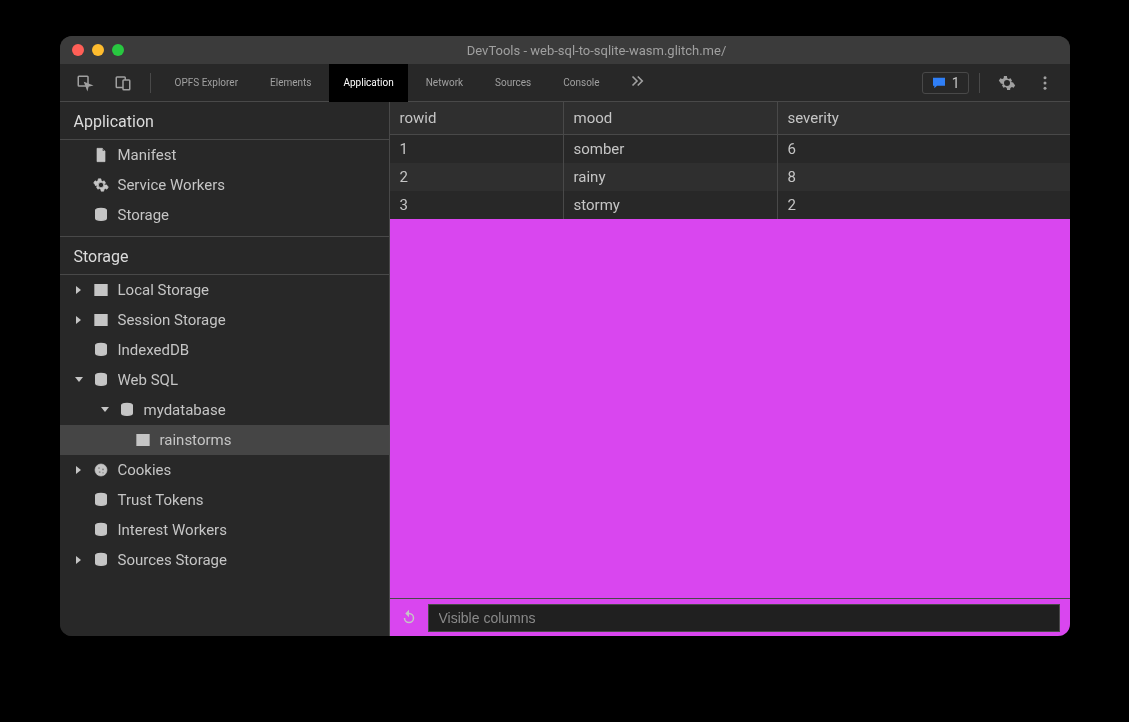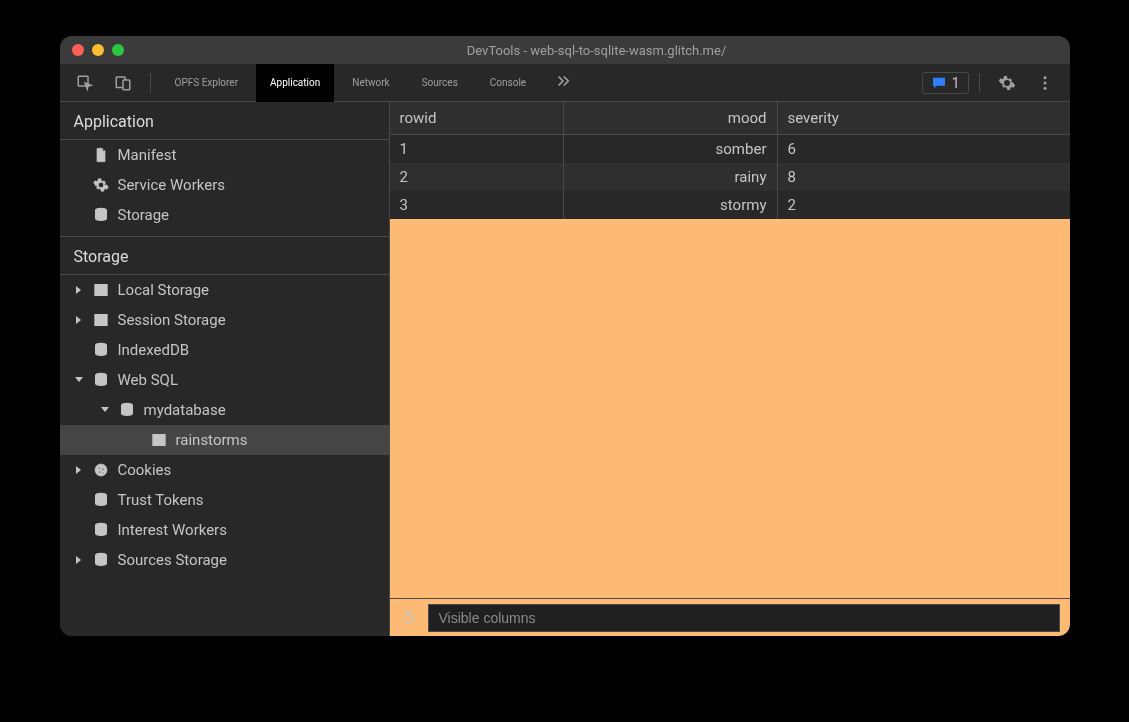"Elements" div.tab { html: none -> <div>Elements</div> }
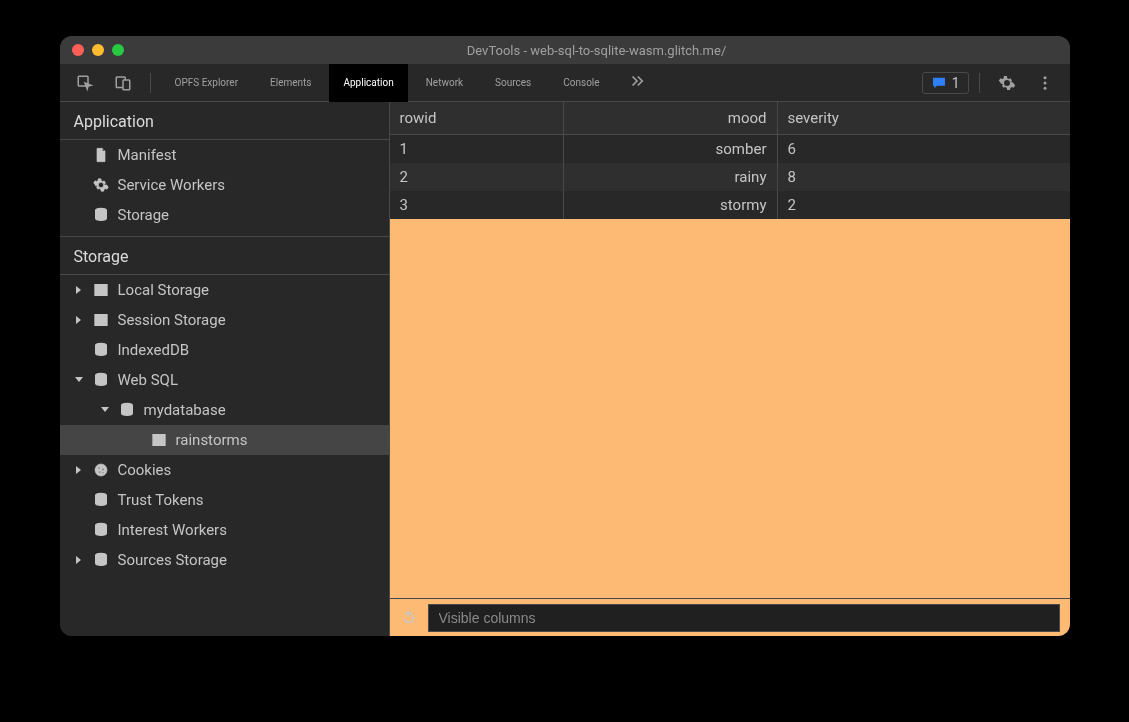"rowid" .content { background: #fdba74 -> #d946ef }
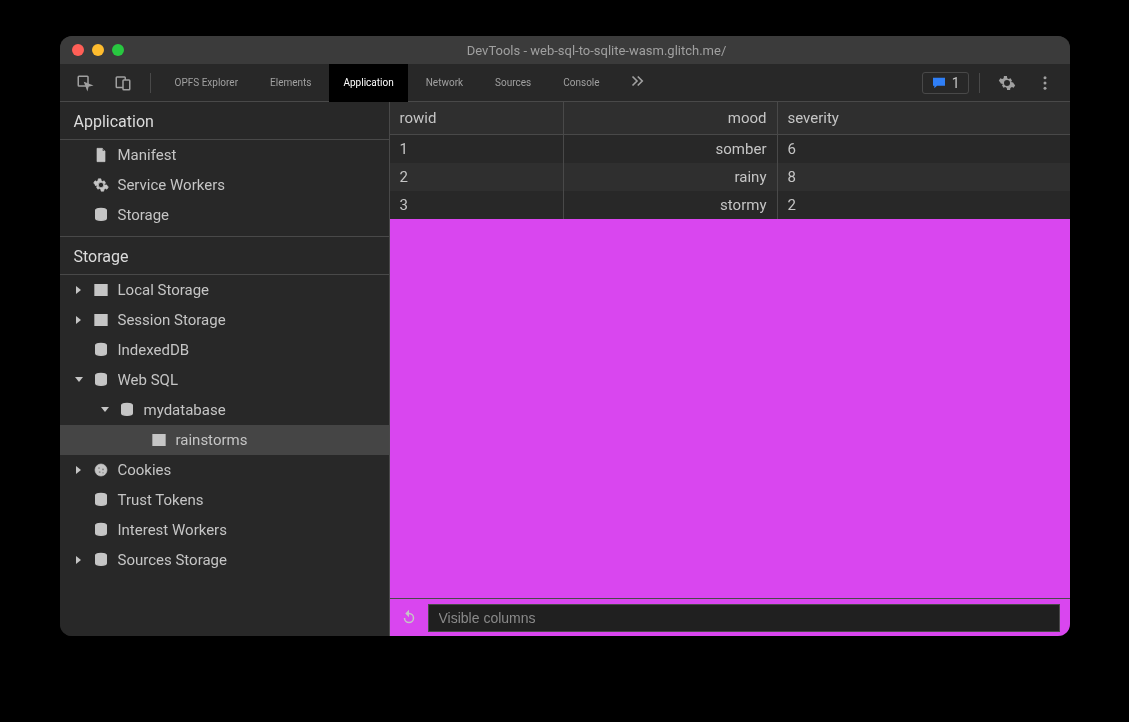"mood" .col2 { text-align: right -> none }
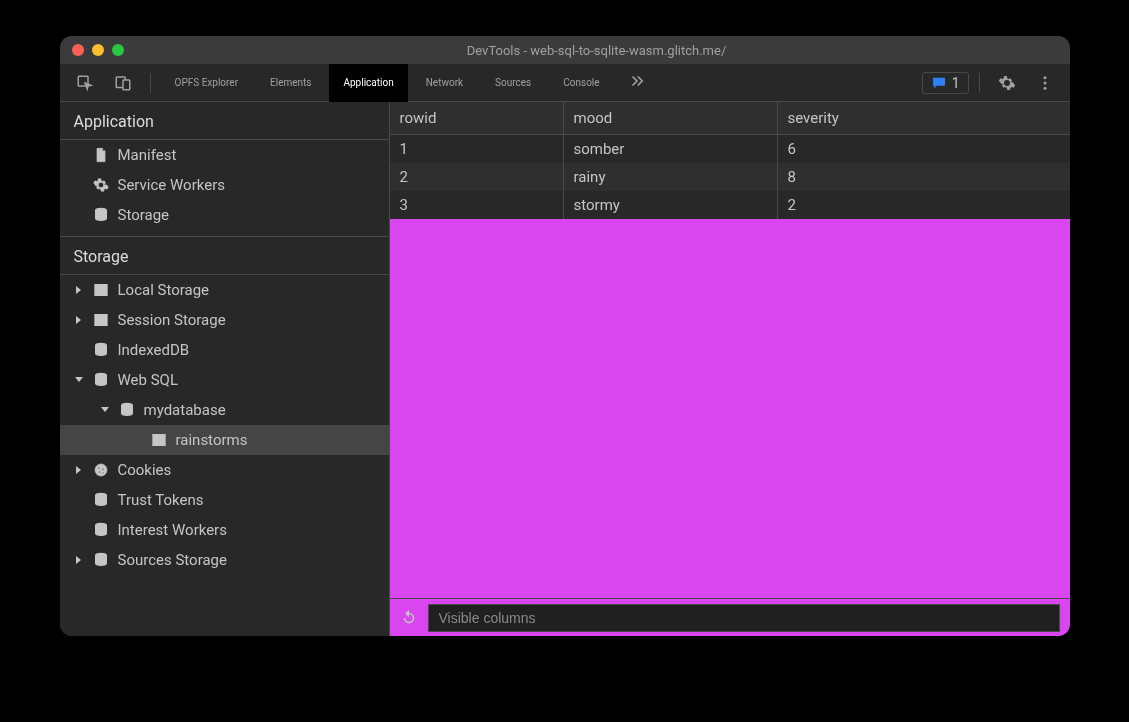"rainstorms" .tree-item.indent3 { padding-left: 72px -> 56px }
